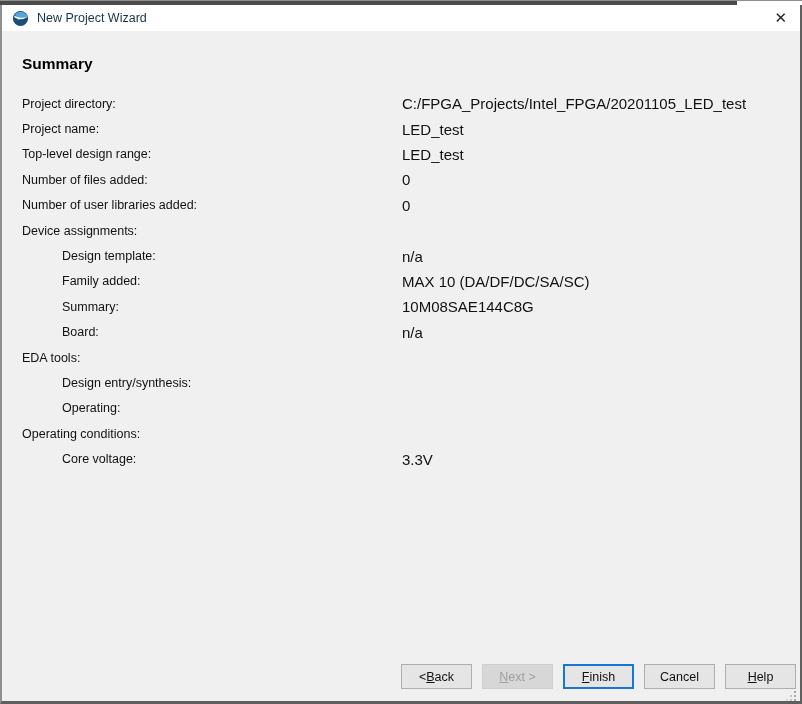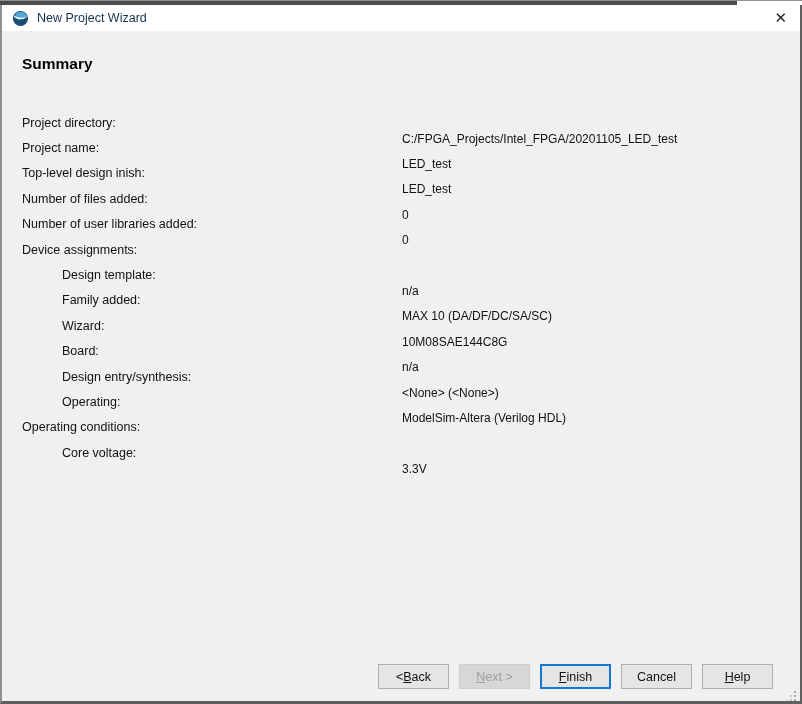"Project directory:" .rows { margin-top: 37px -> 18px }
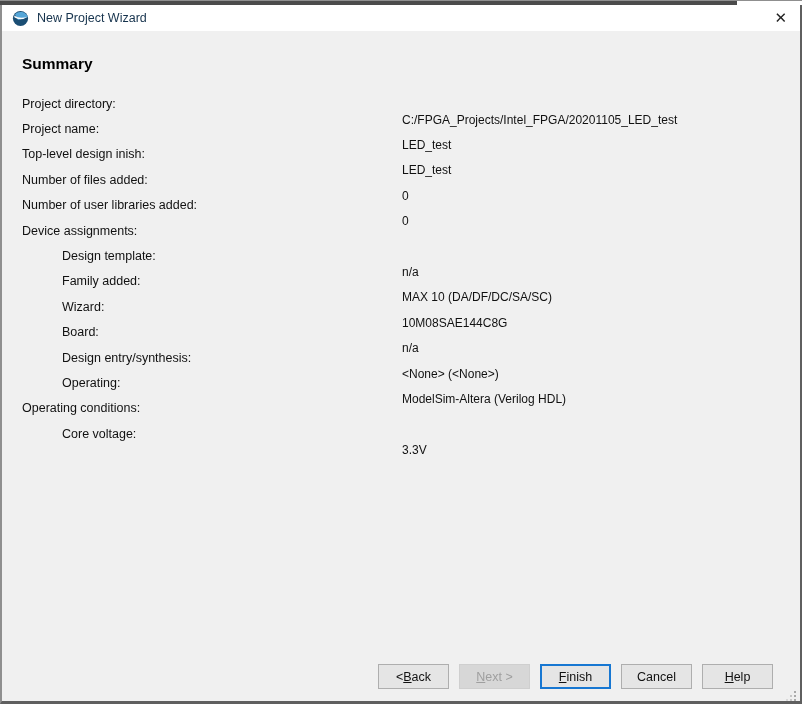"C:/FPGA_Projects/Intel_FPGA/20201105_LED" .row .value { font-size: 12px -> 15px; top: 16px -> 0 }
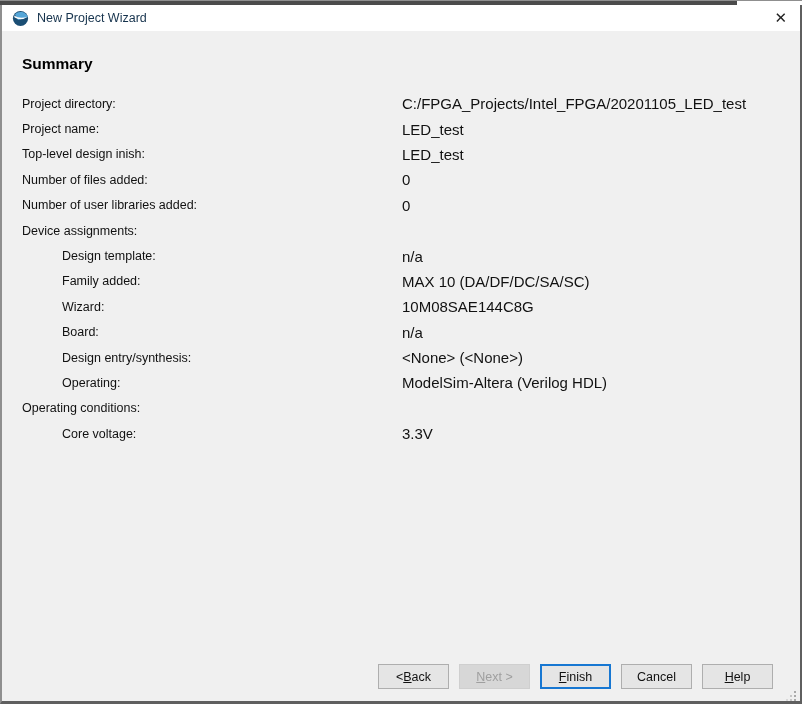"Top-level design inish:" span.label { text: inish -> range }
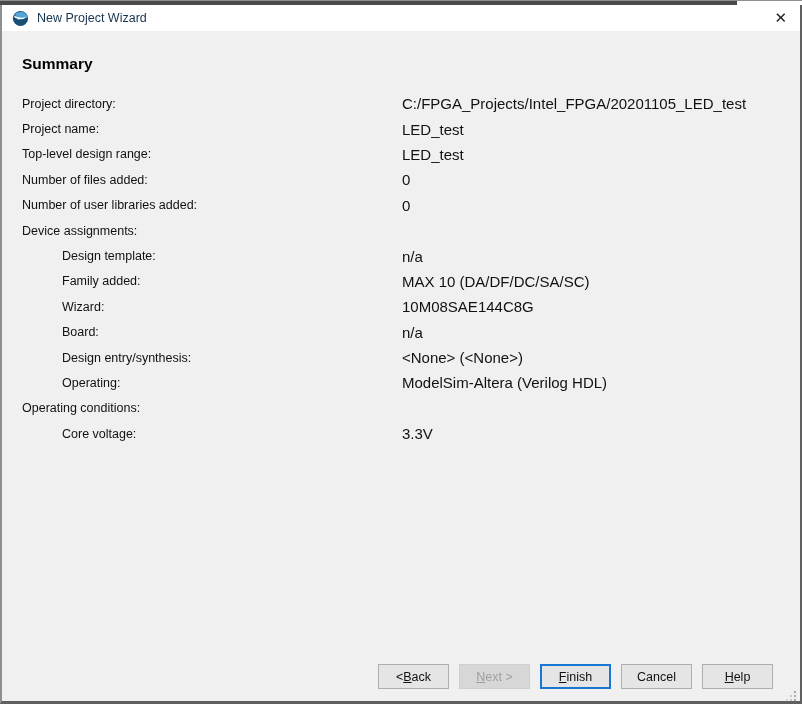"Wizard:" span.label { text: Wizard -> Summary }
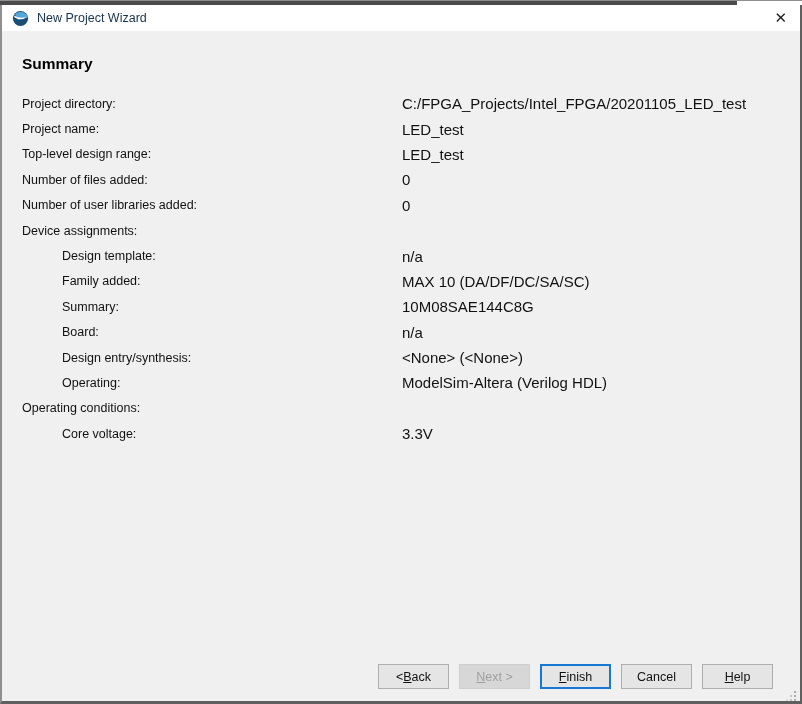"EDA tools:" div.row { html: none -> <div> <span>EDA tools:</span> </div> }
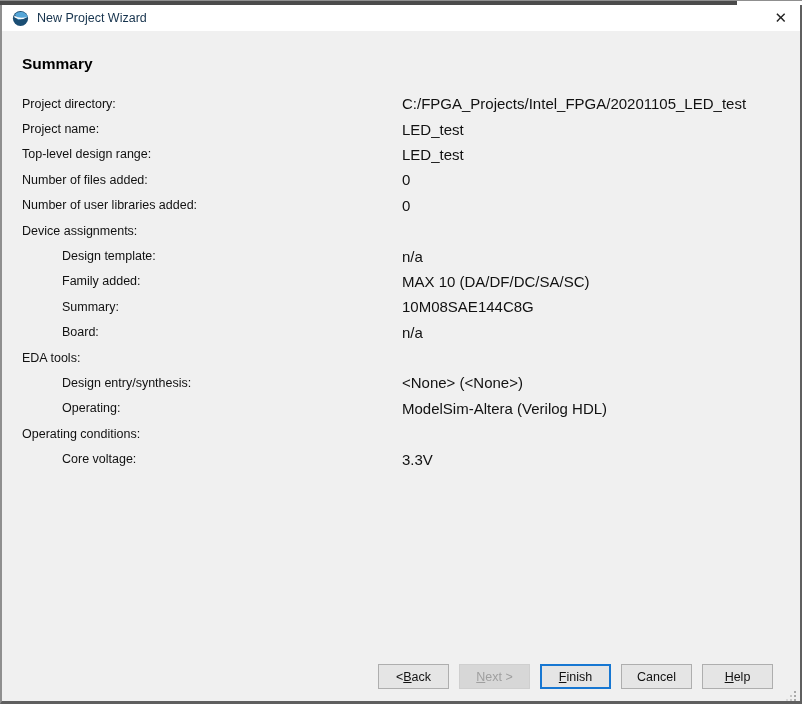"<None> (<None>)" span.value { html: <span>&lt;None&gt; (&lt;None&gt;)</span> -> none }
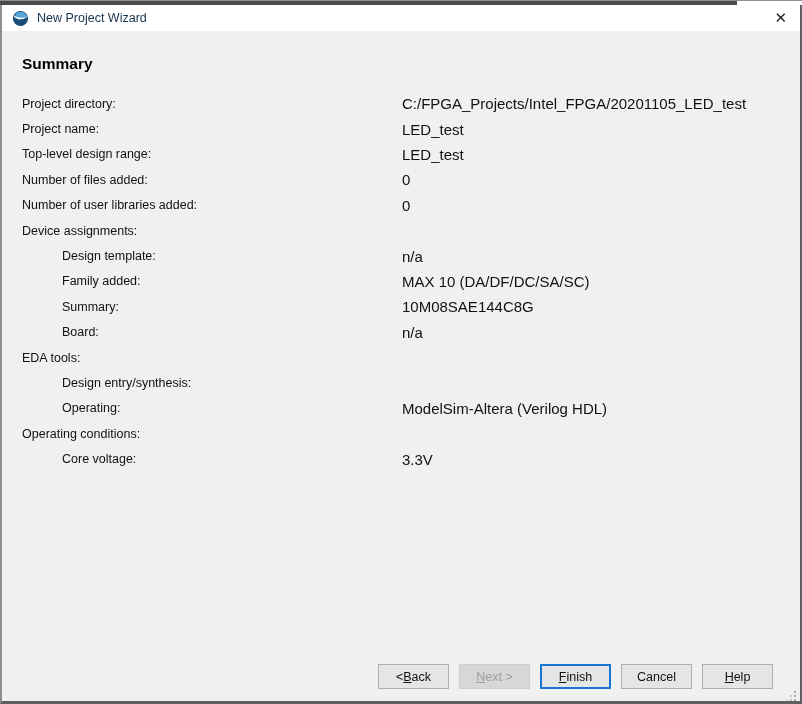"ModelSim-Altera (Verilog HDL)" span.value { html: <span>ModelSim-Altera (Verilog HDL)</span> -> none }
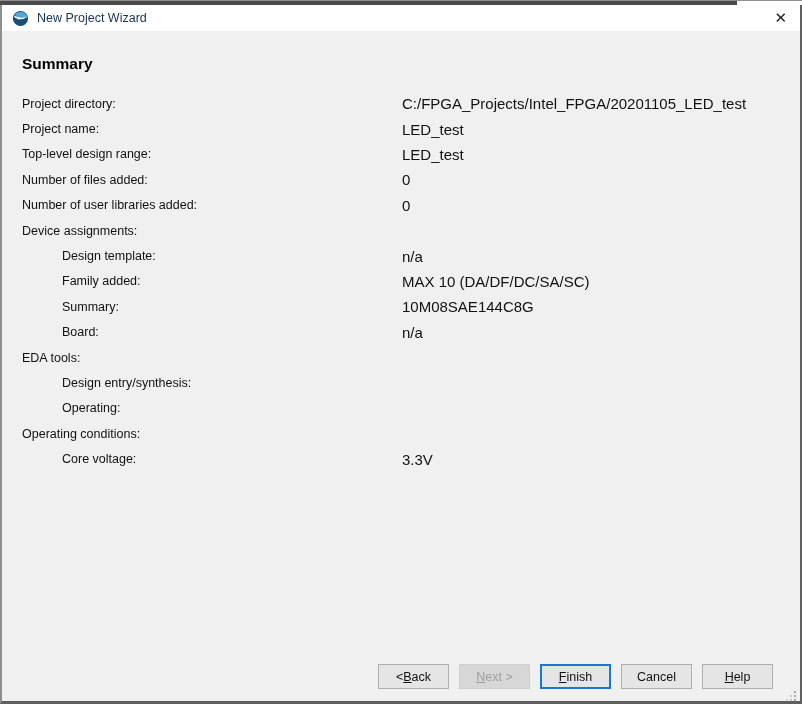"< ack" .buttonbar { right: 27px -> 4px }
